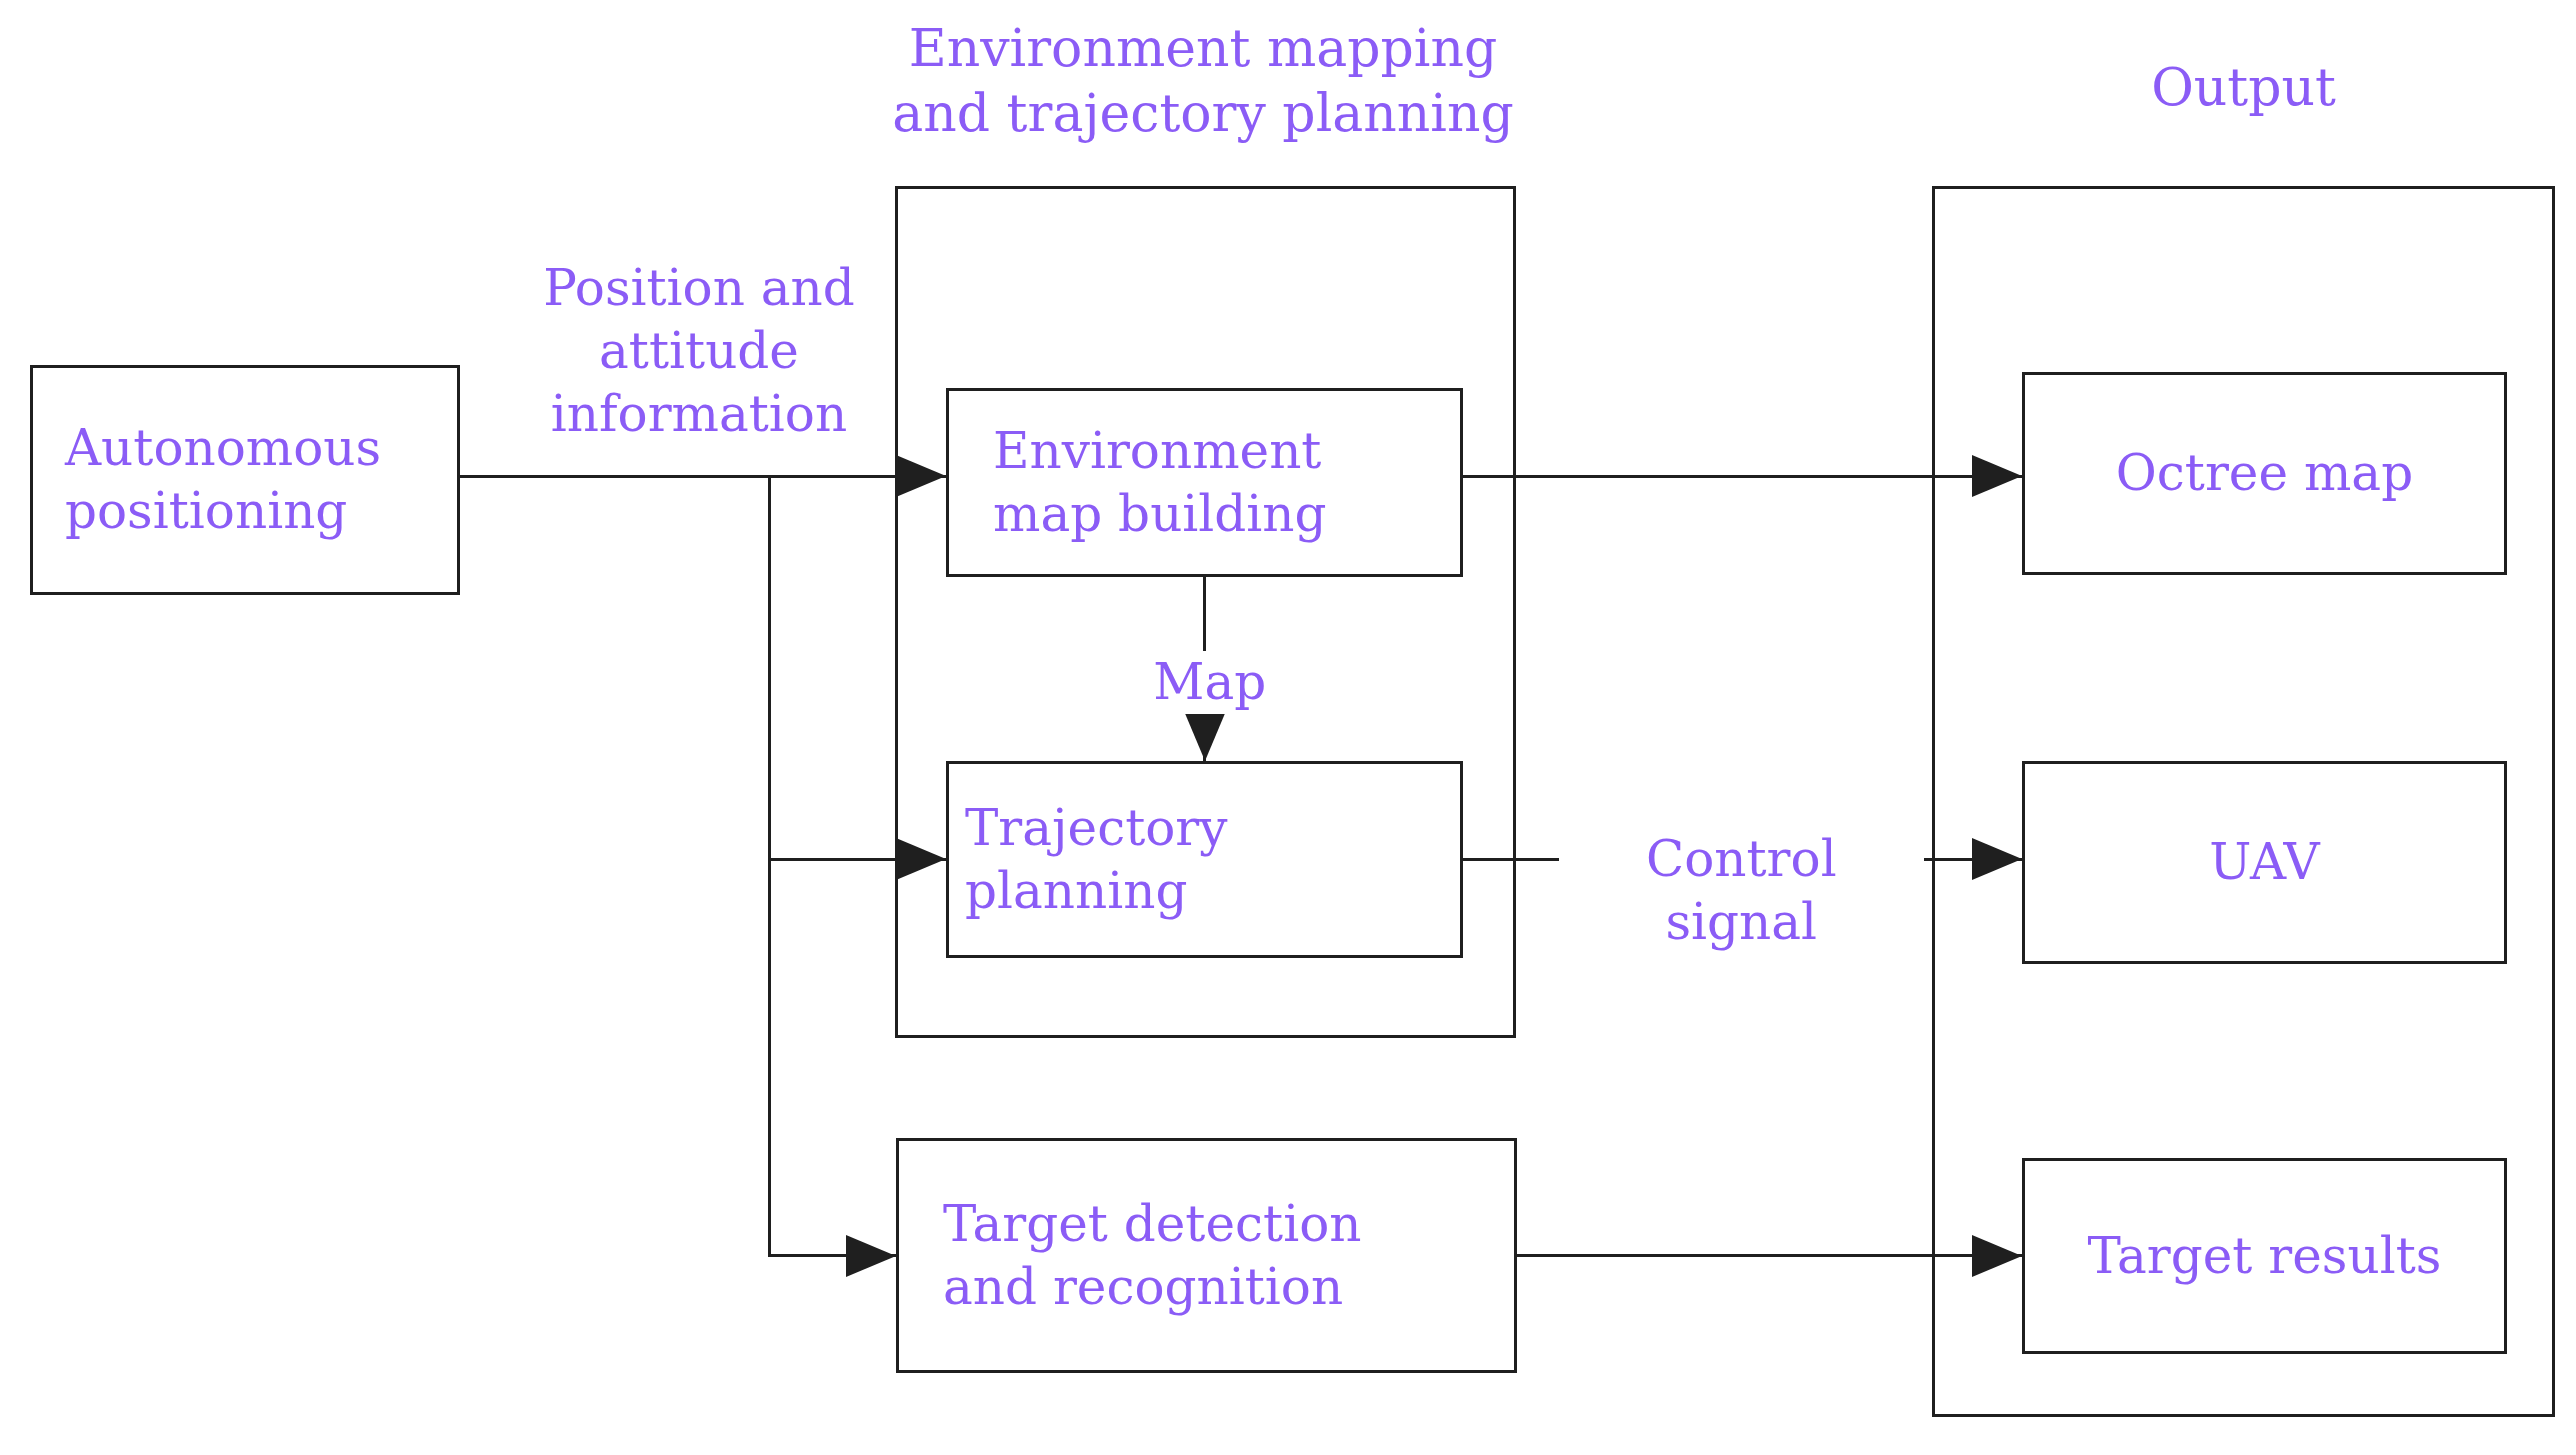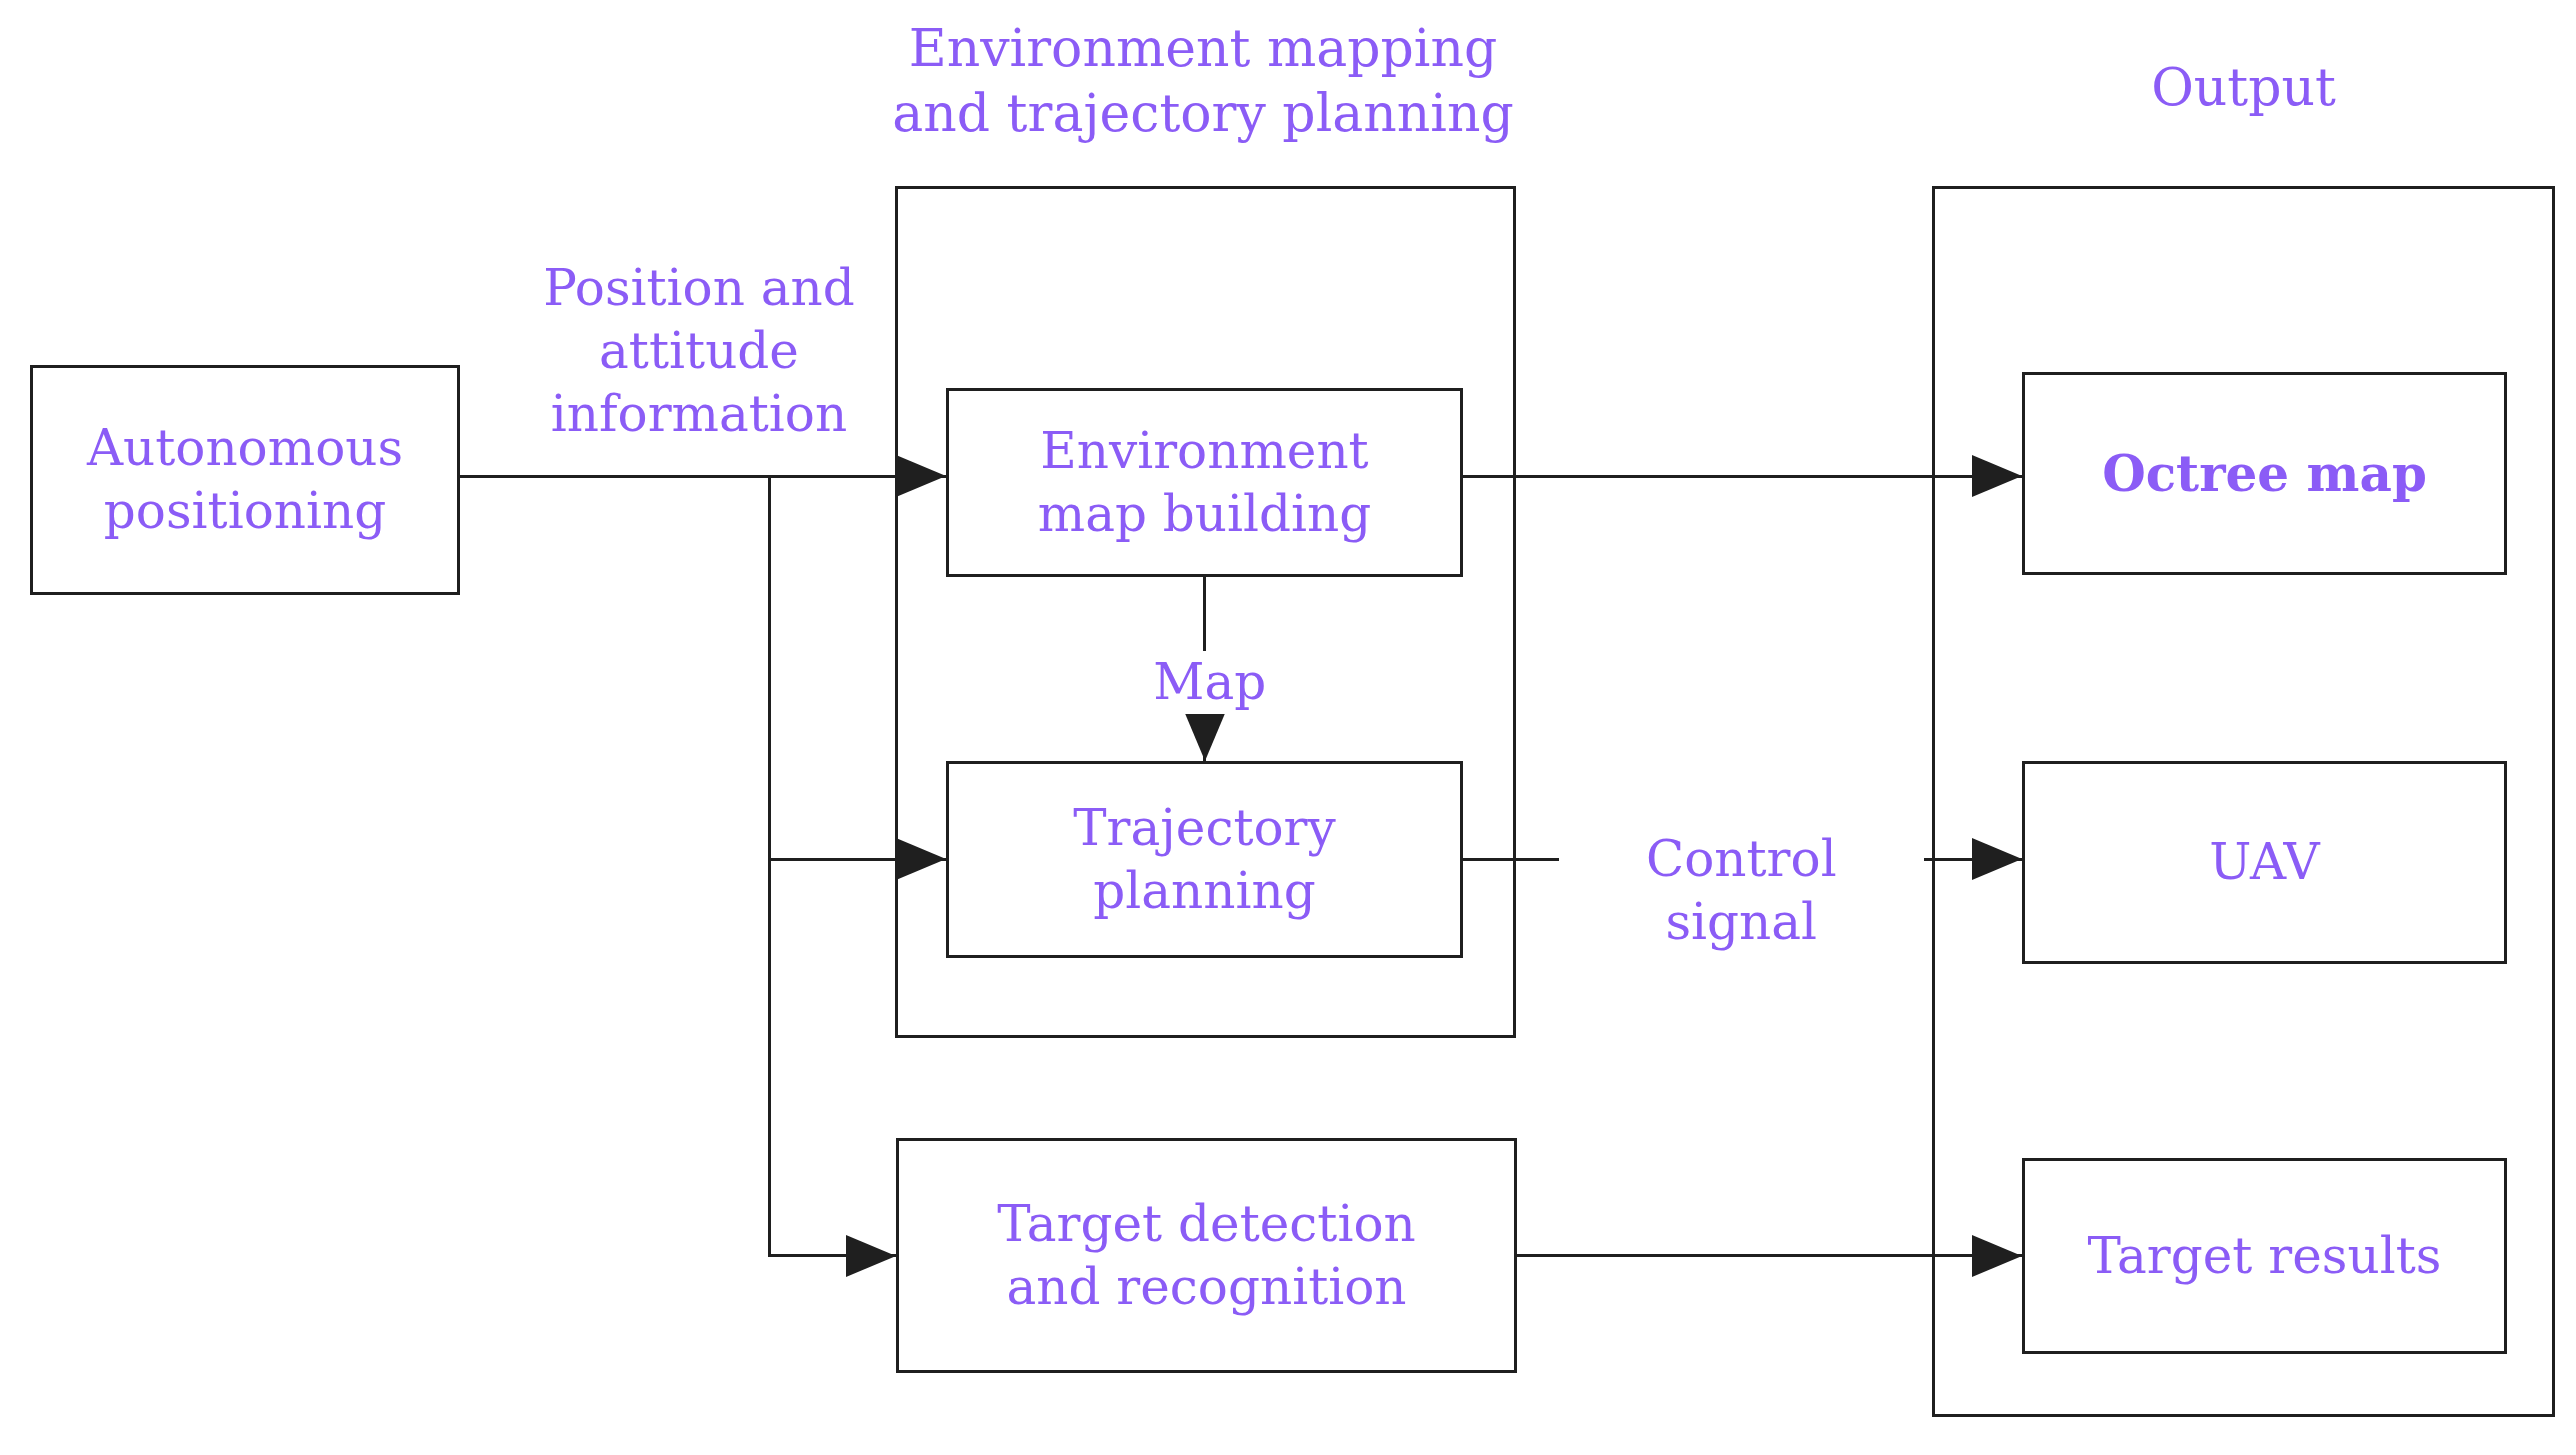"Autonomous positioning" .node { text-align: center -> left }
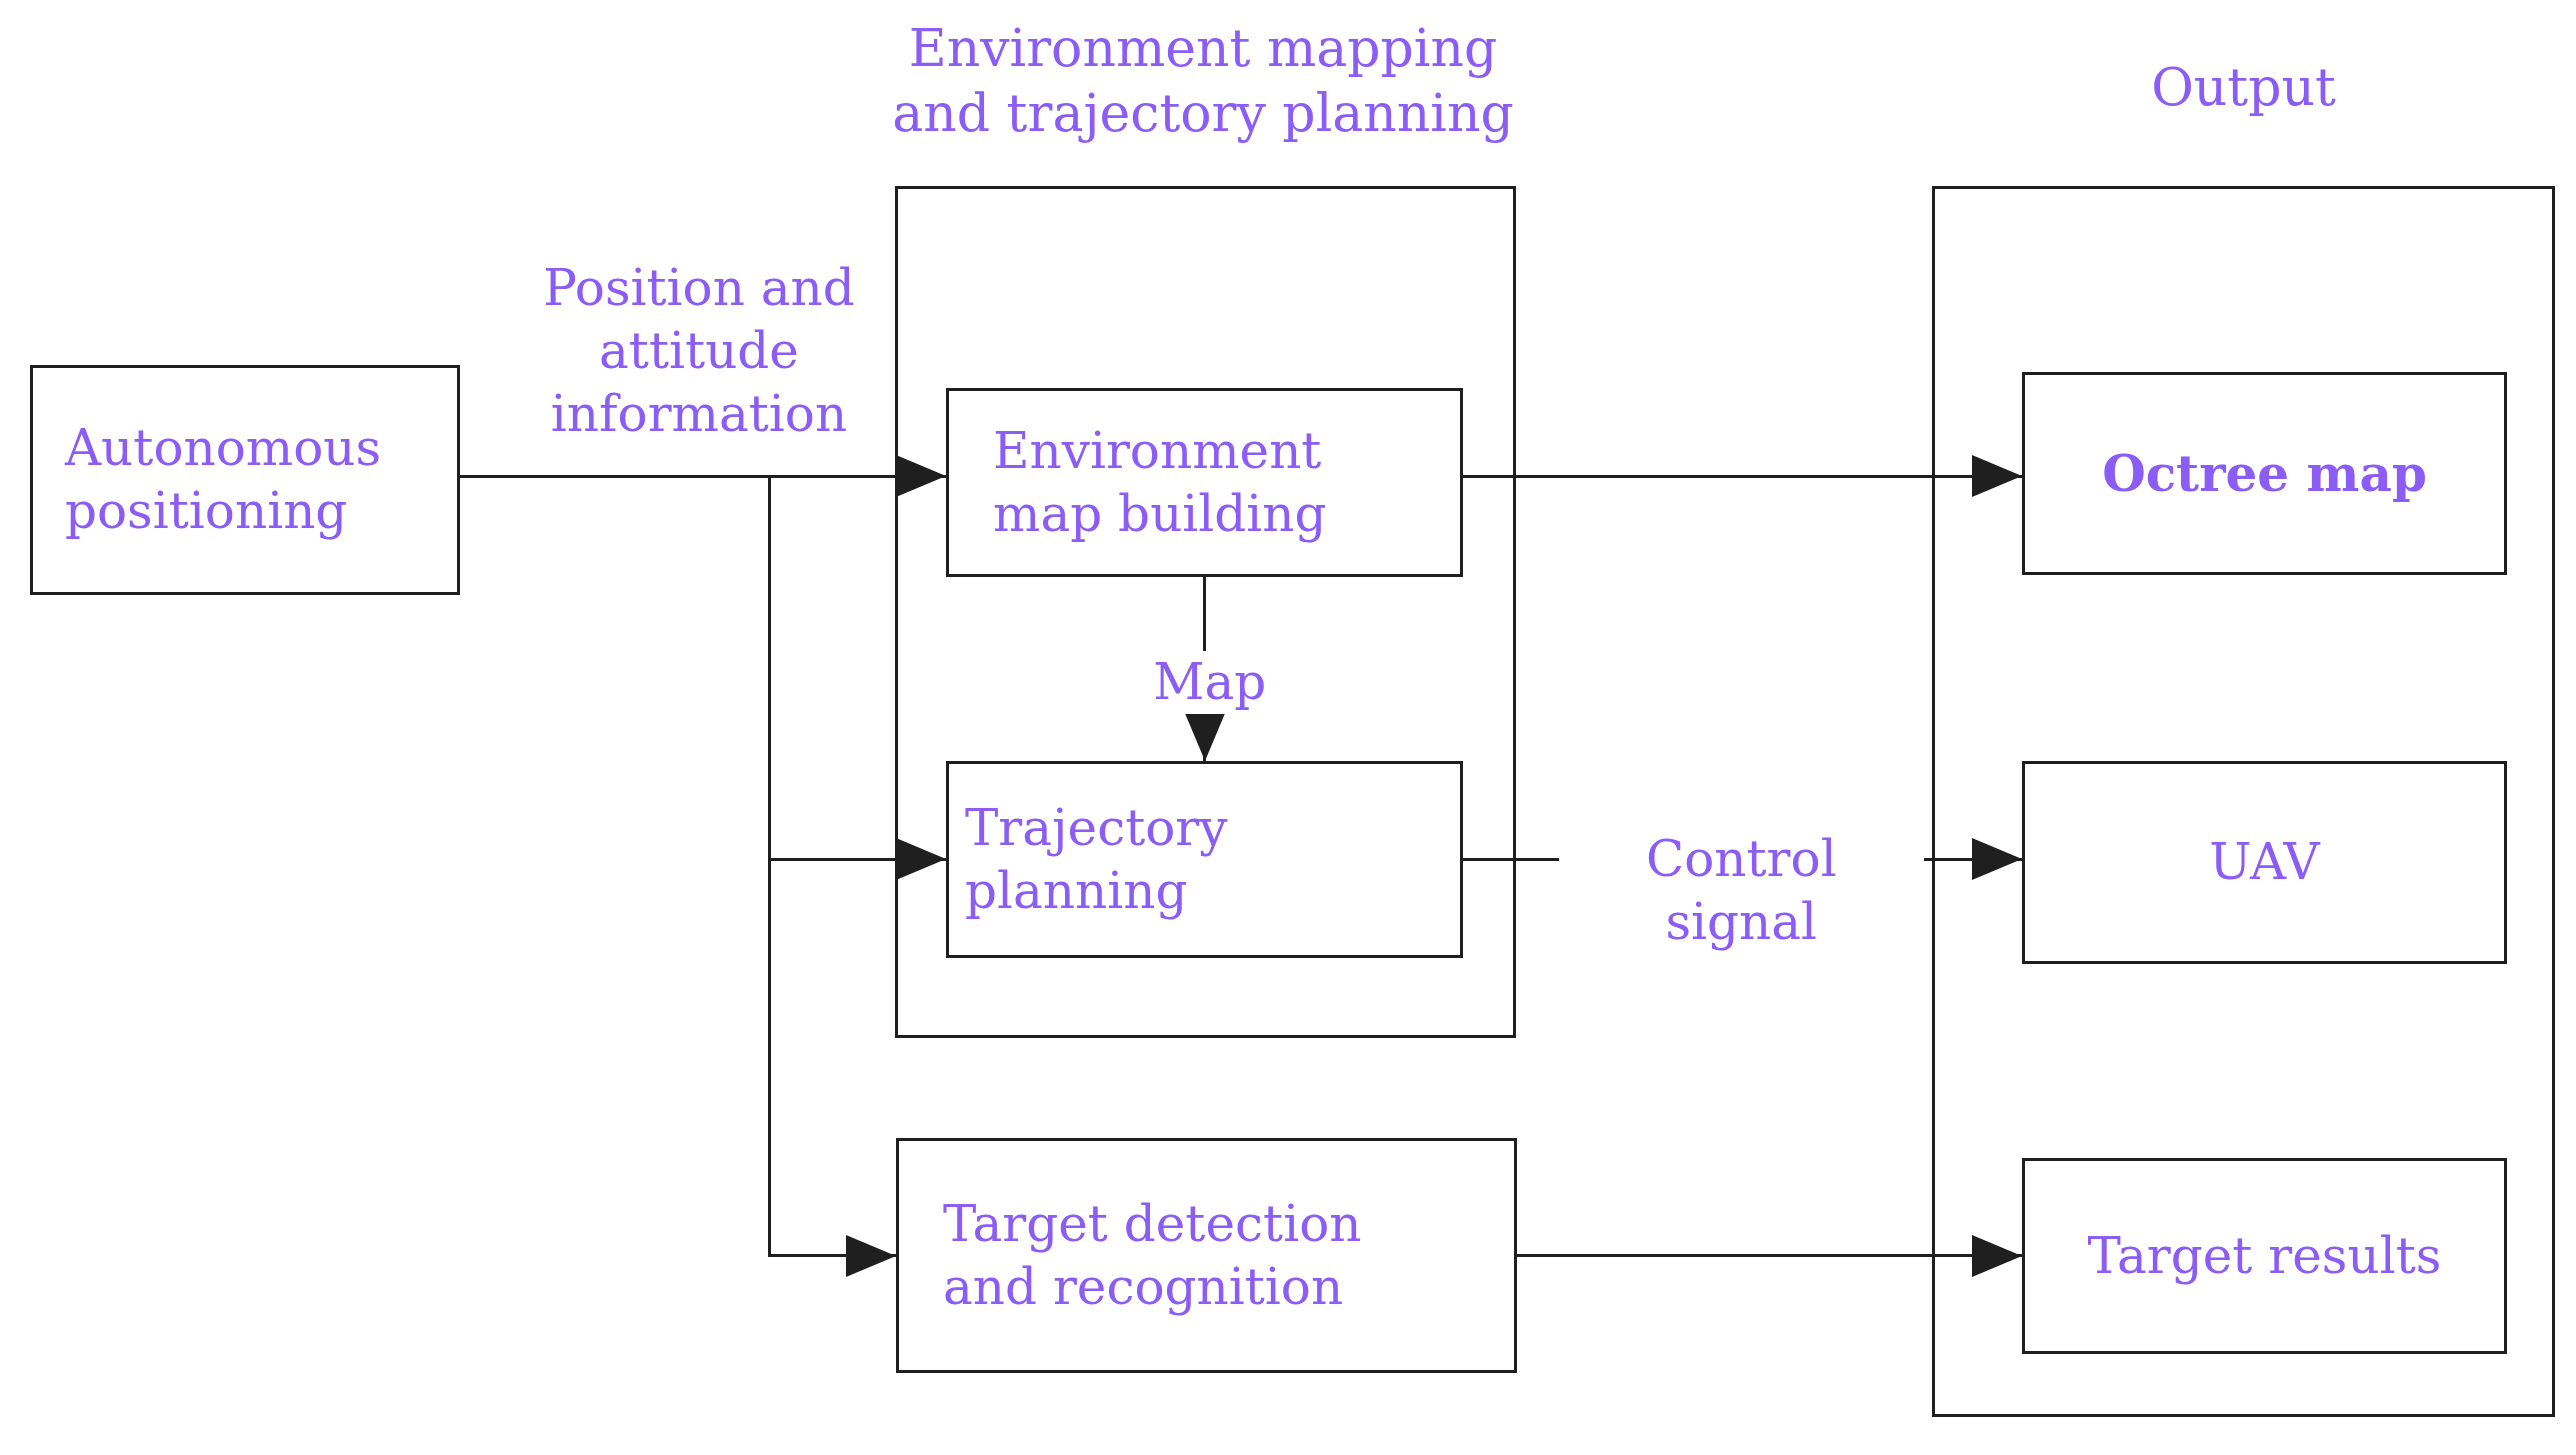"Octree map" #node-octree { font-weight: bold -> none }
